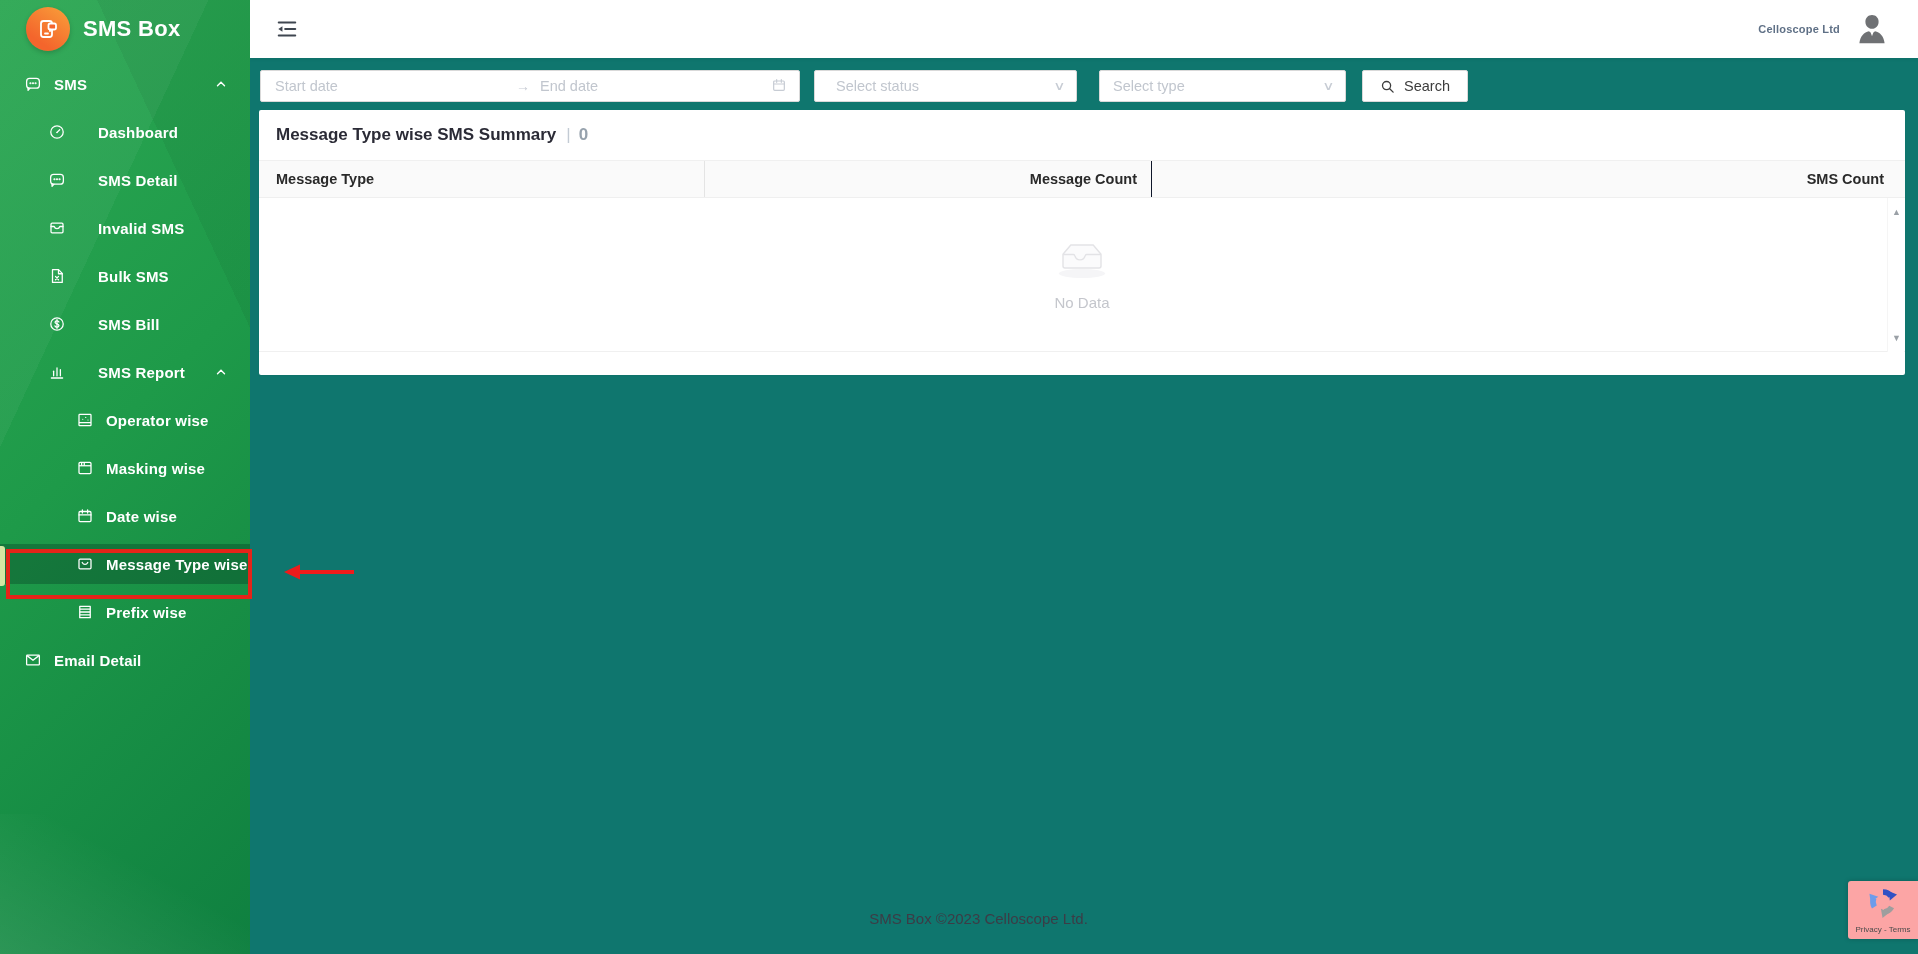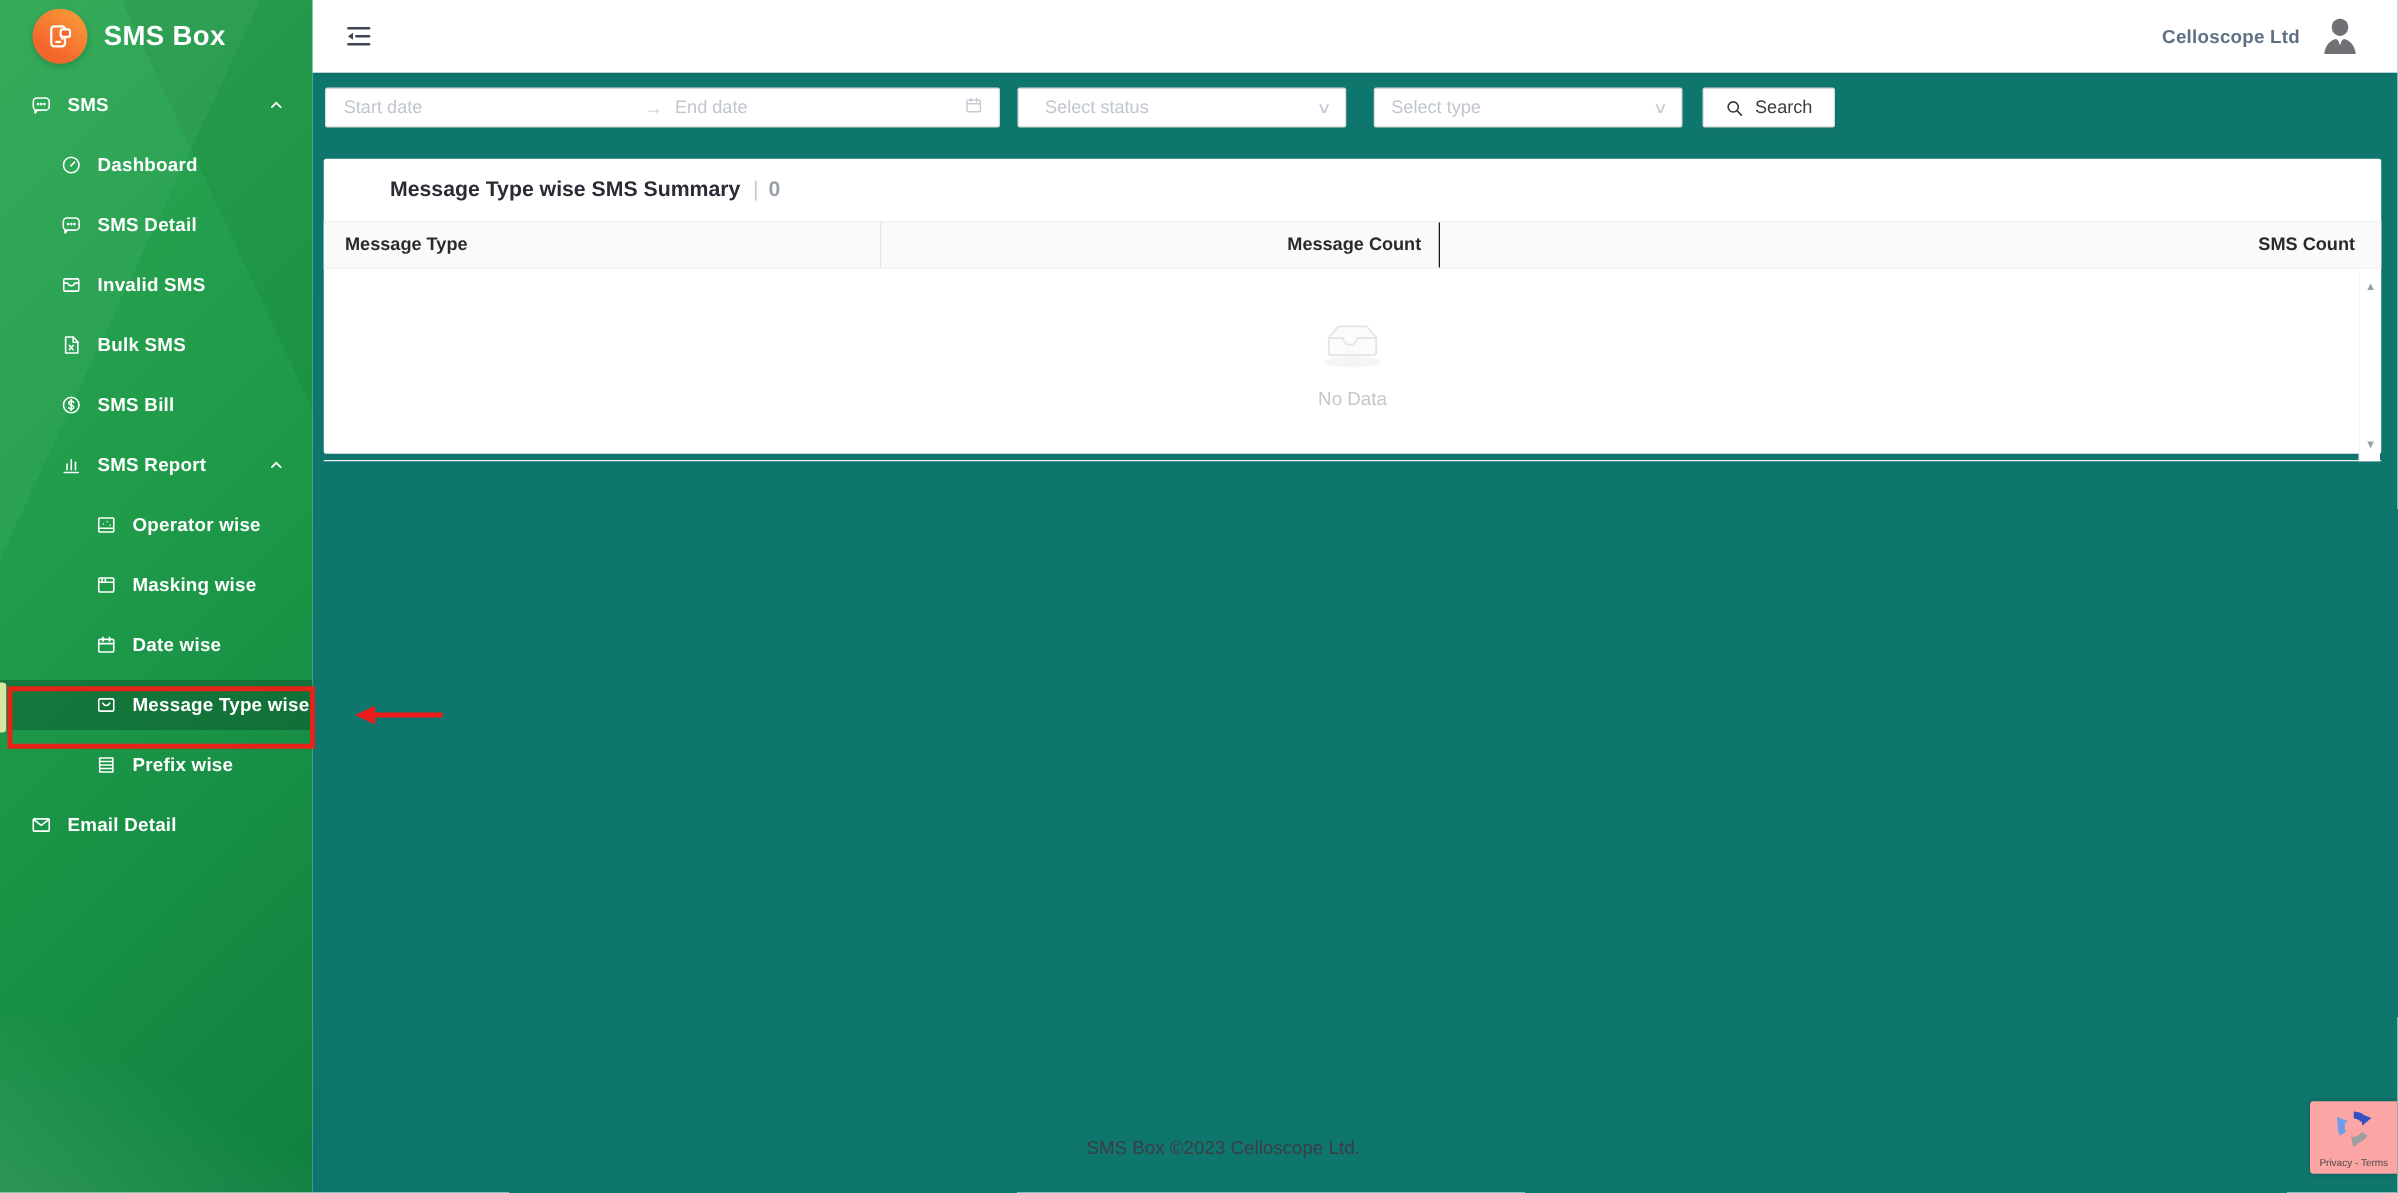"Celloscope Ltd" .org-name { font-size: 15px -> 11px }
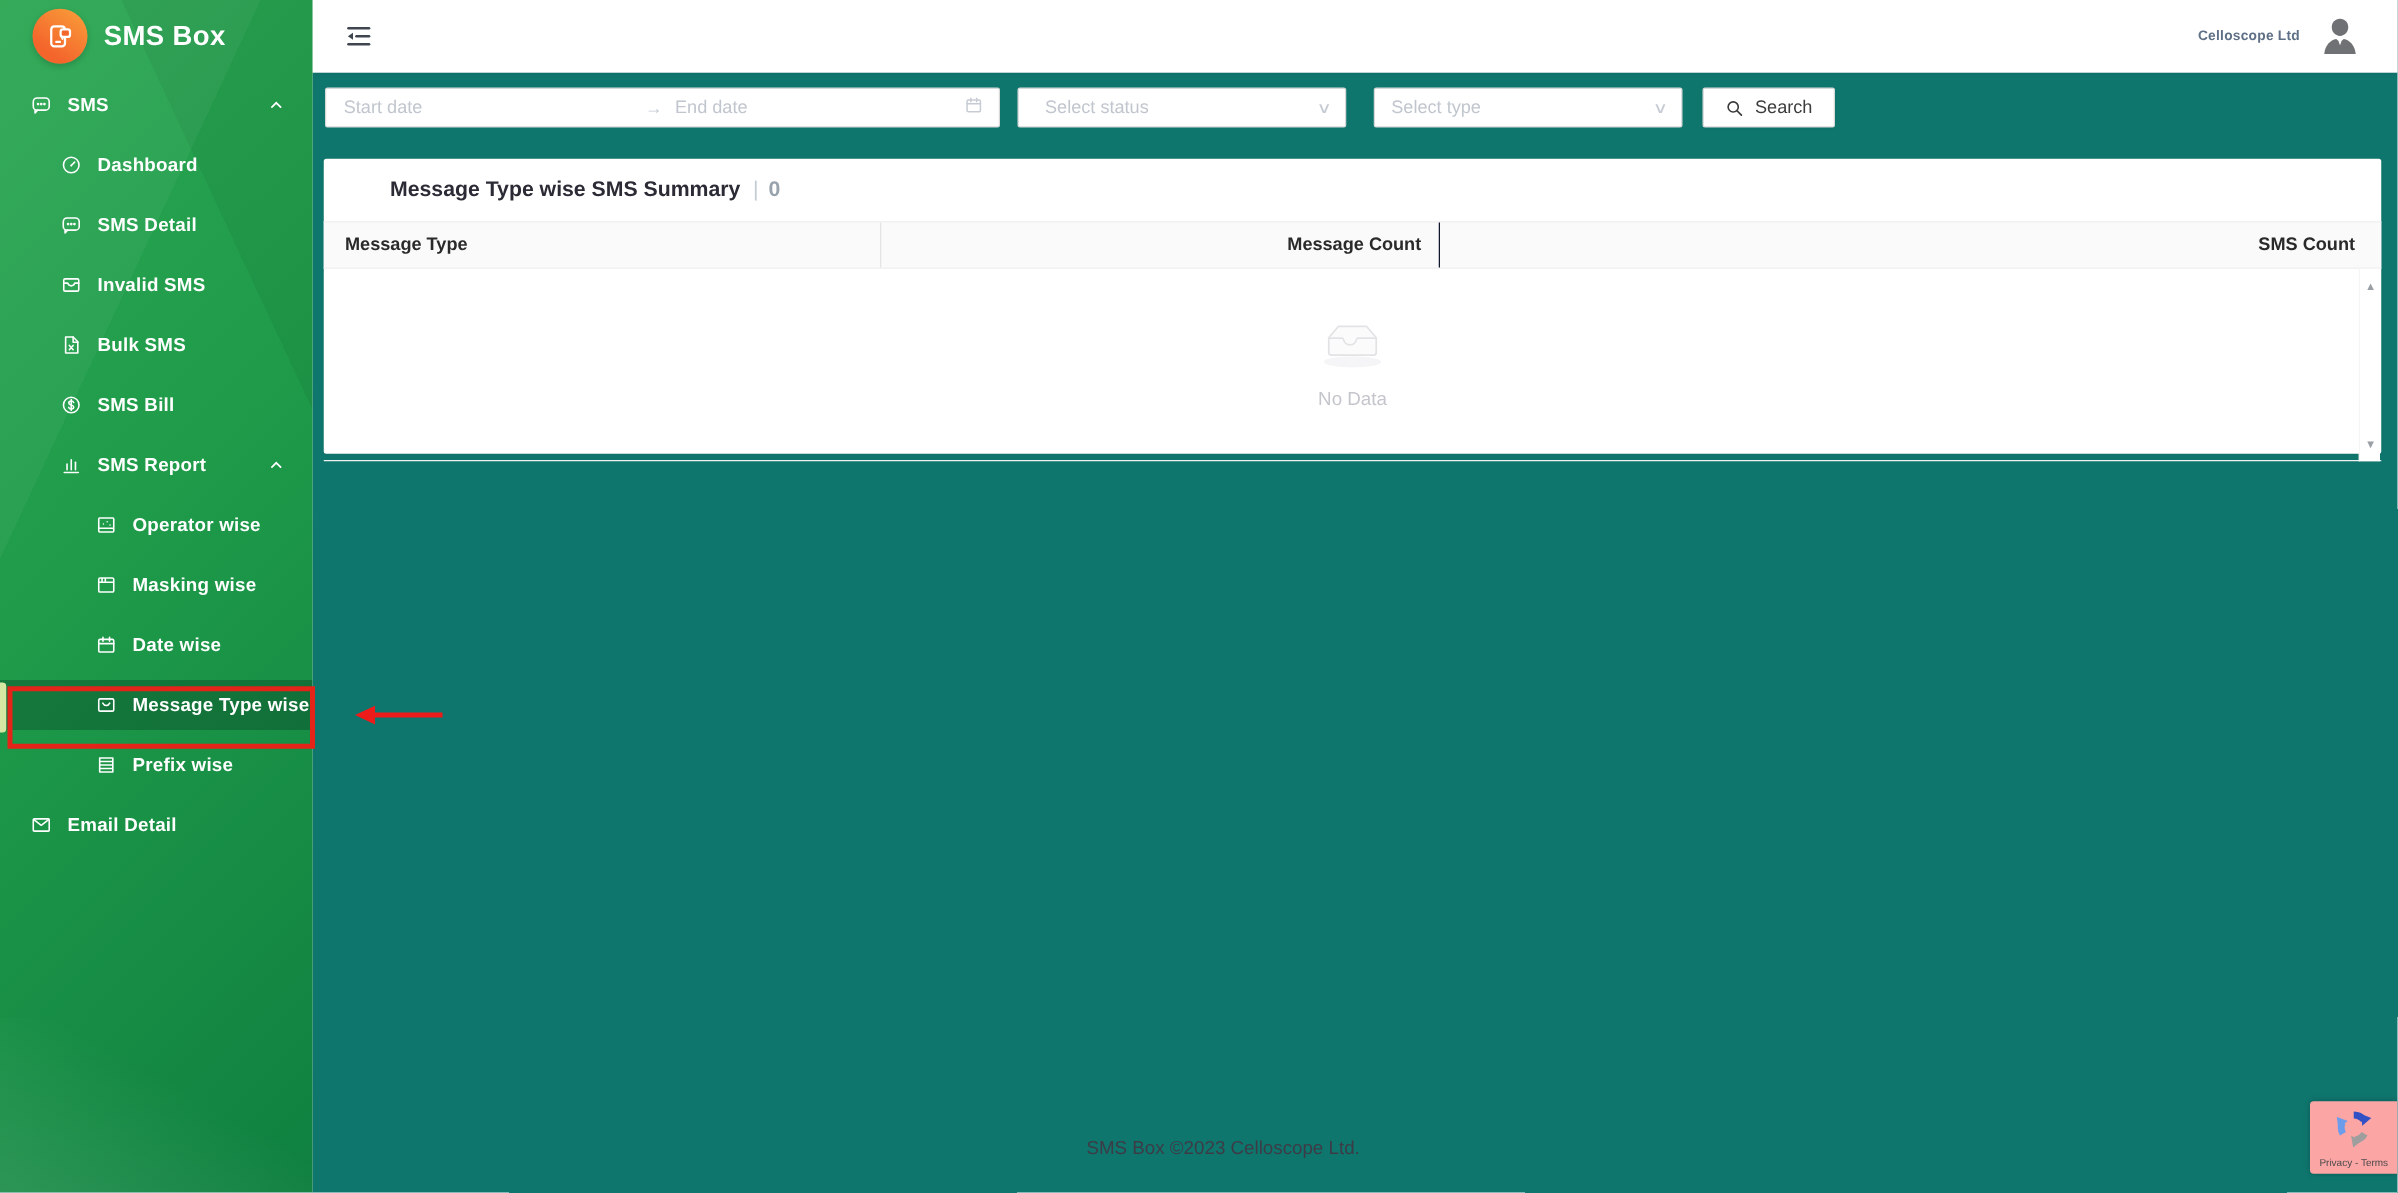"Dashboard" .lv2 { gap: none -> 20px }
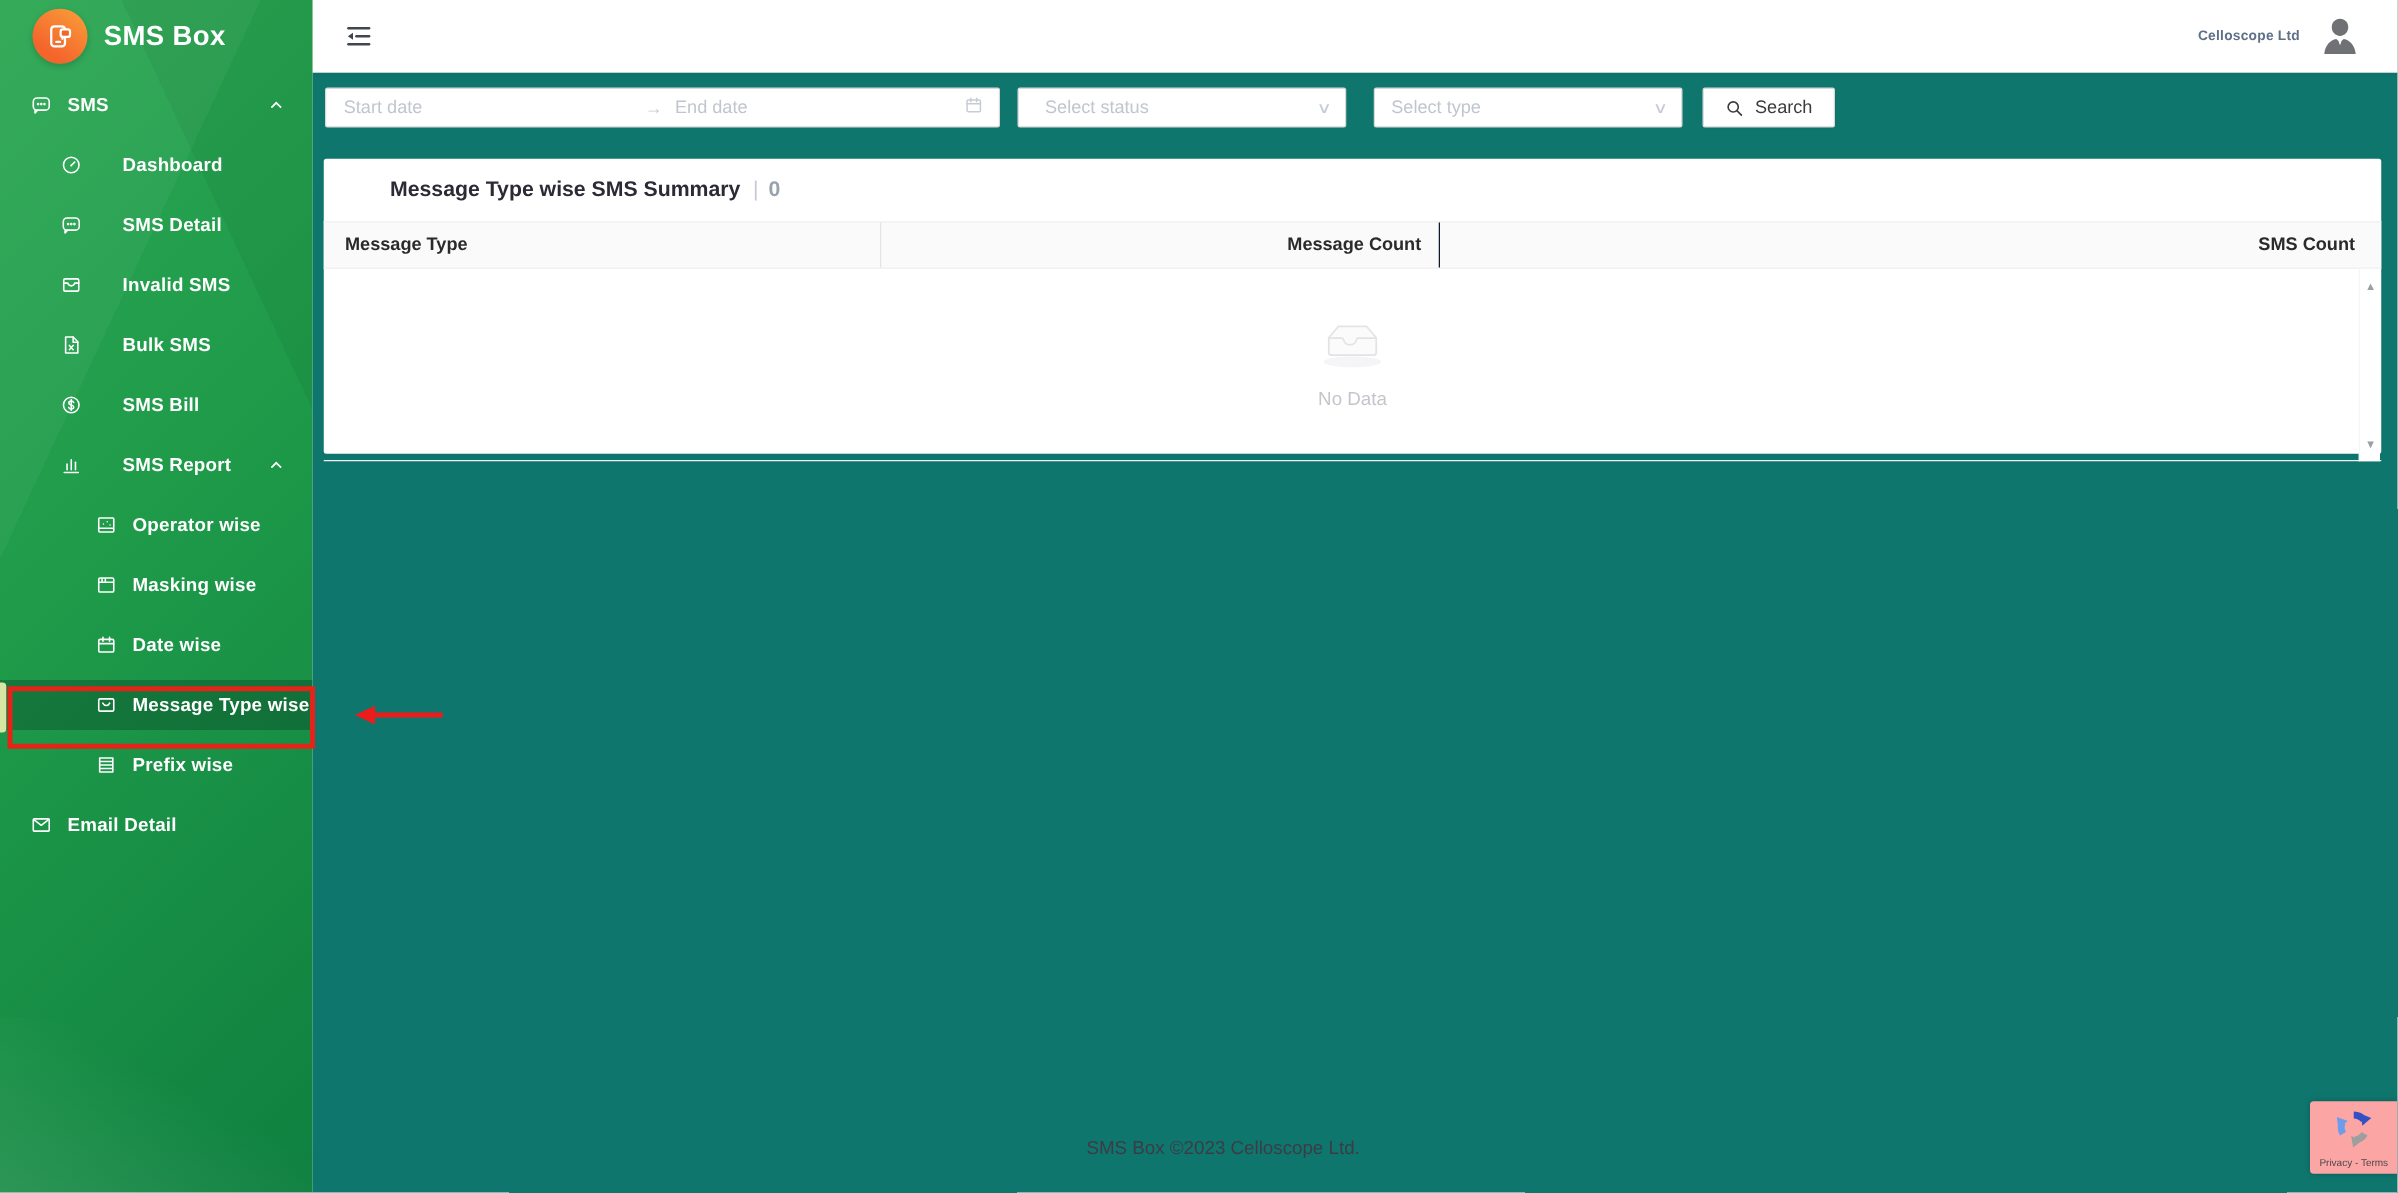"Message Type wise SMS Summary" .card { height: 236px -> 265px; padding-left: 36px -> none; top: 69px -> 52px }
